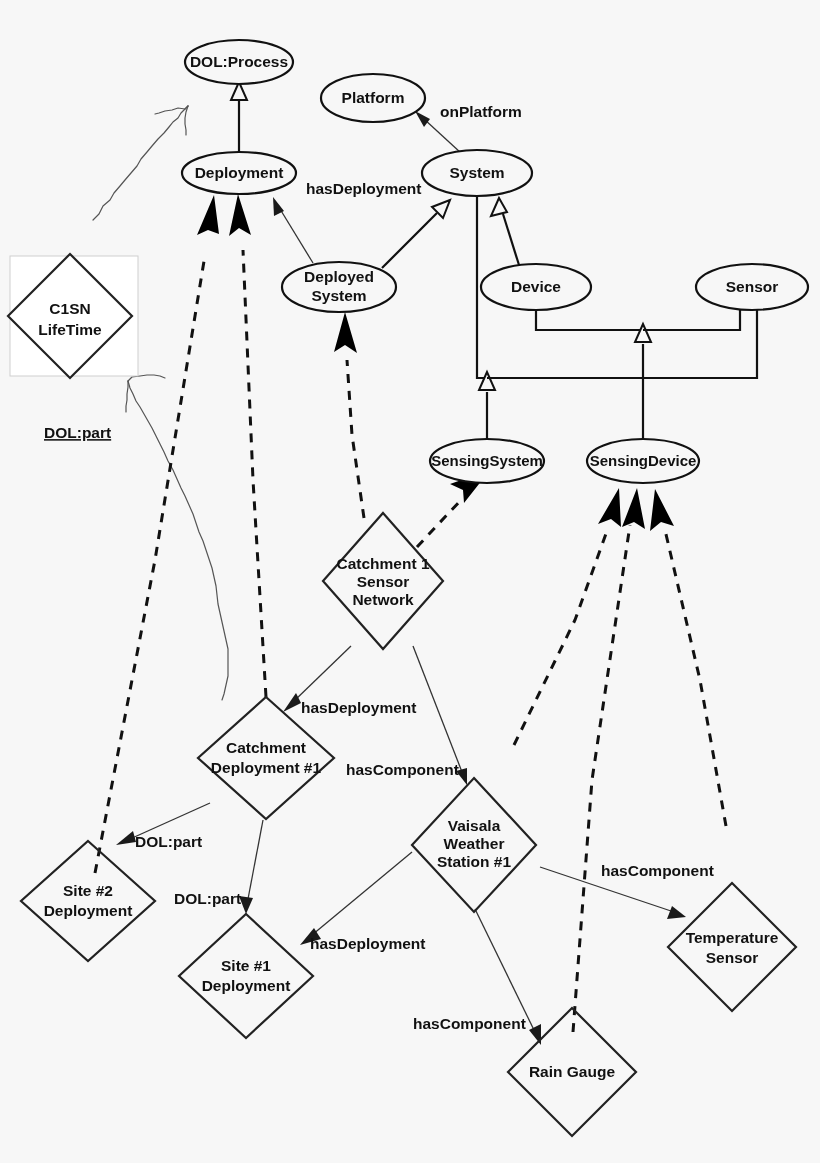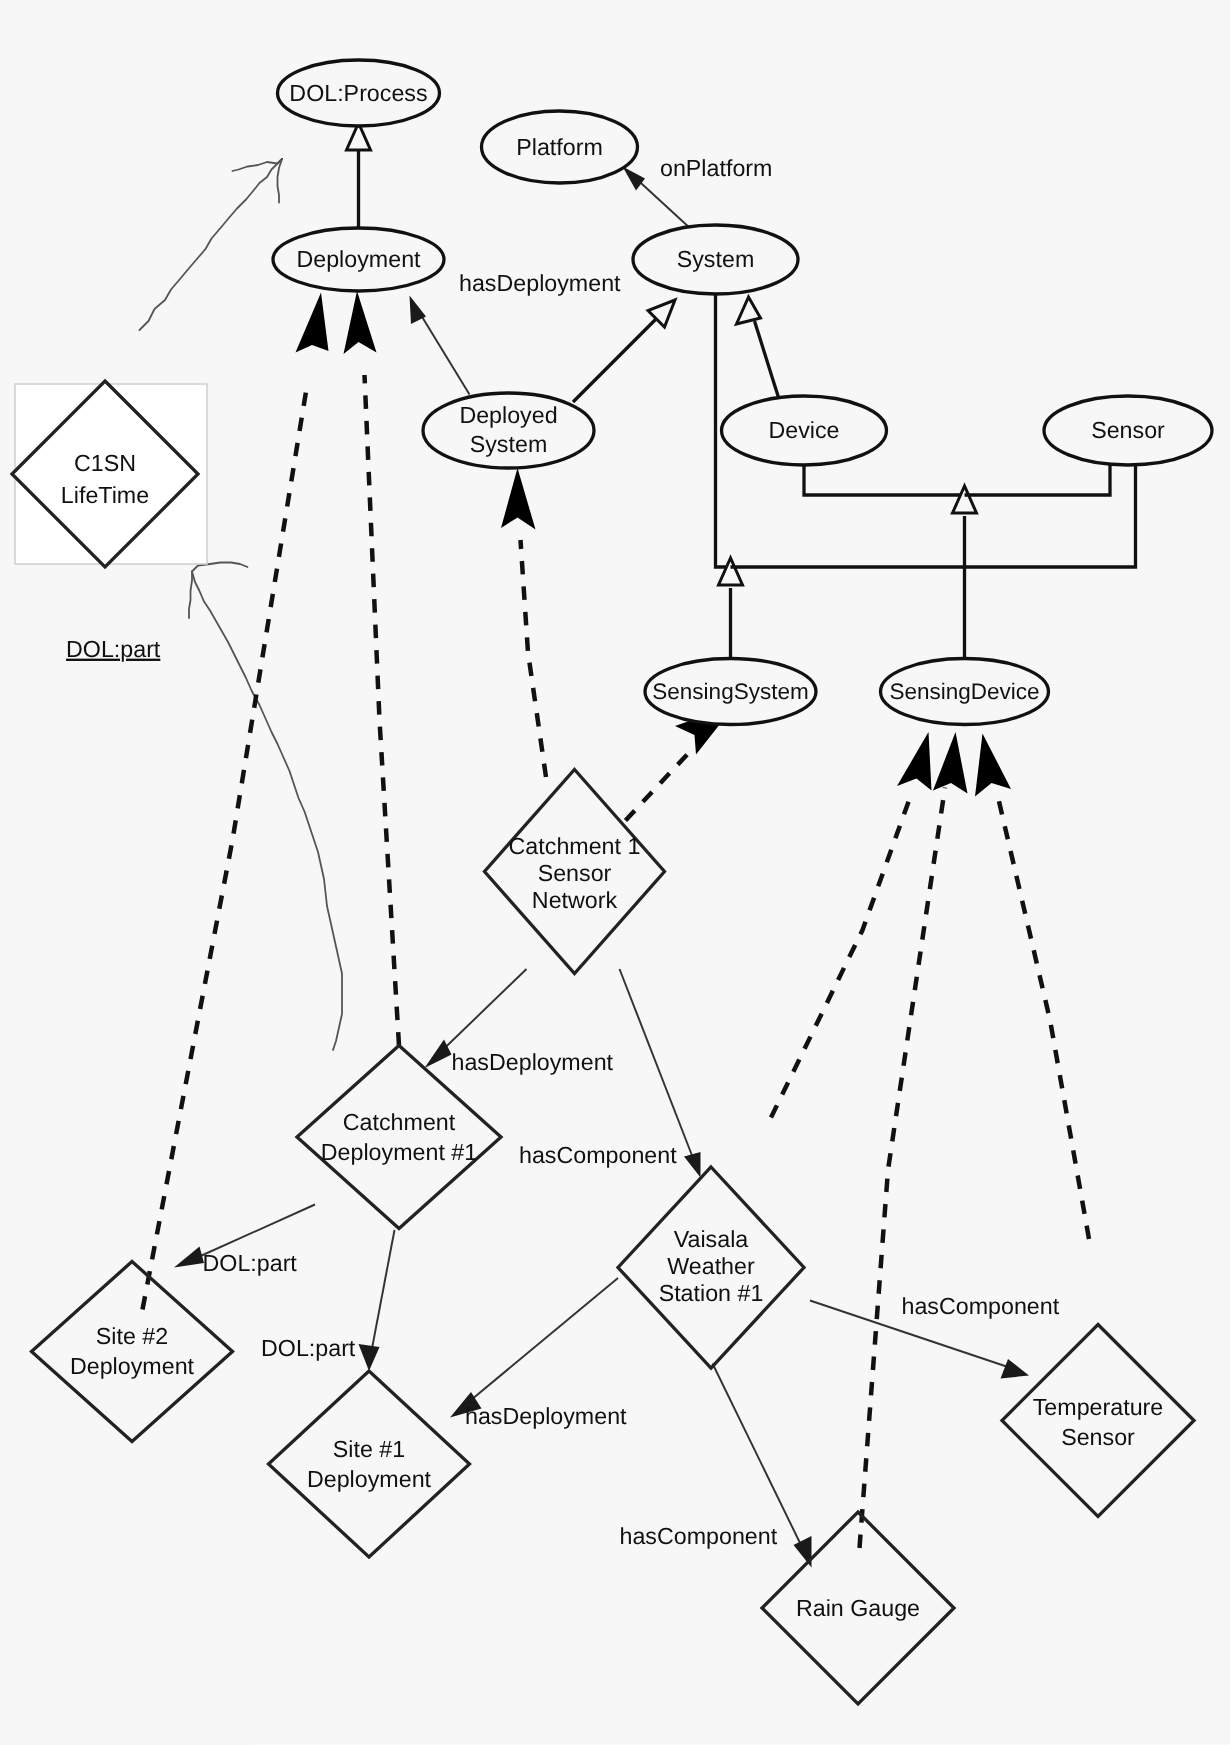"DOL:Process" #canvas { font-weight: none -> bold }
